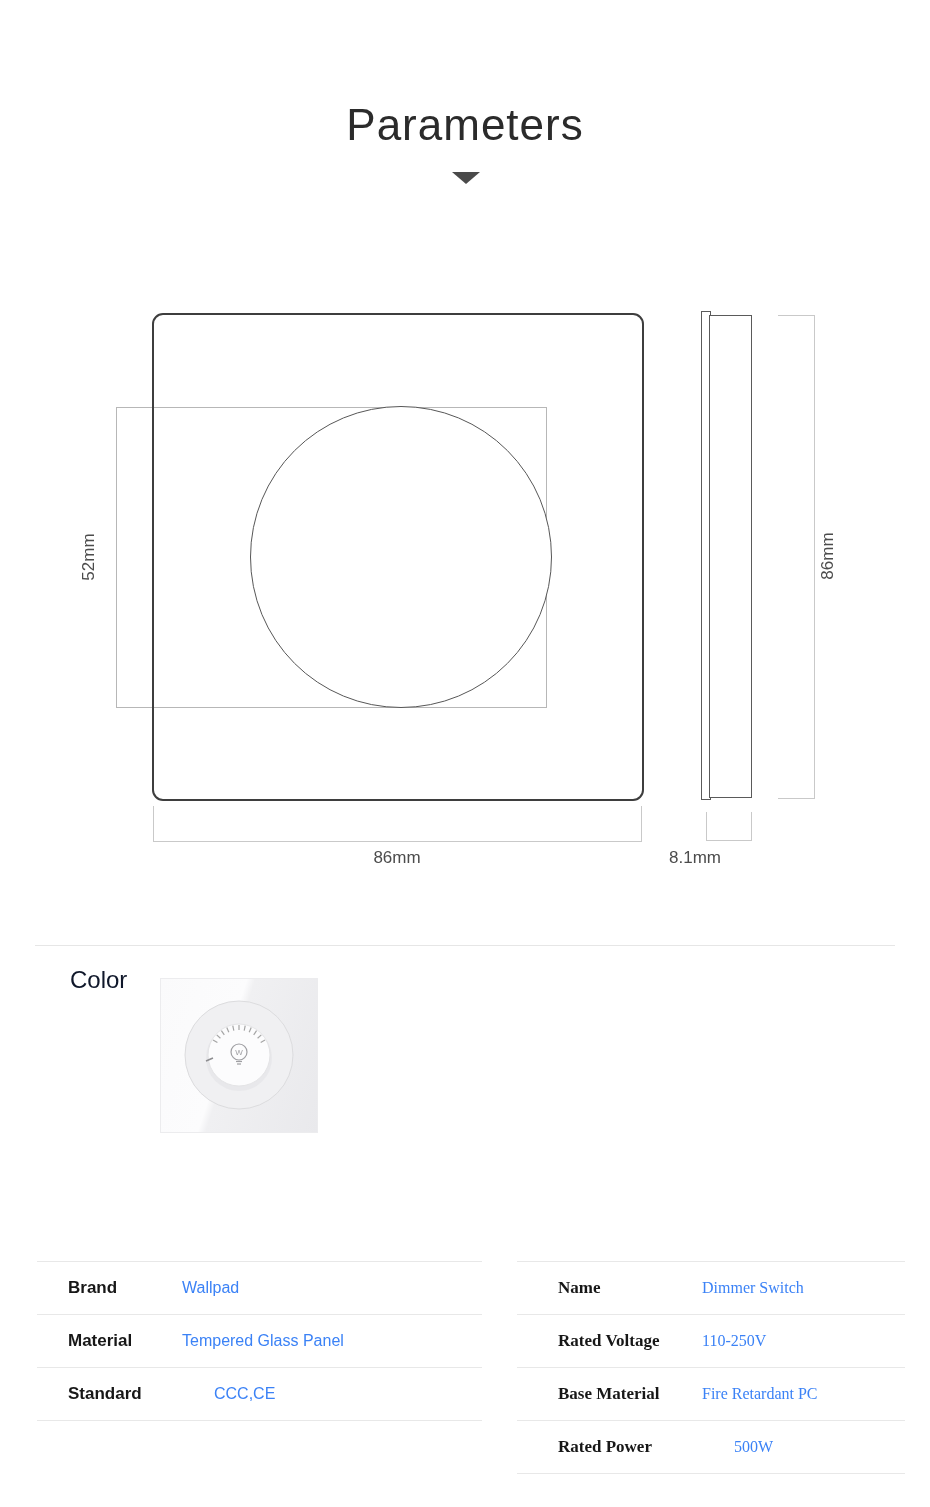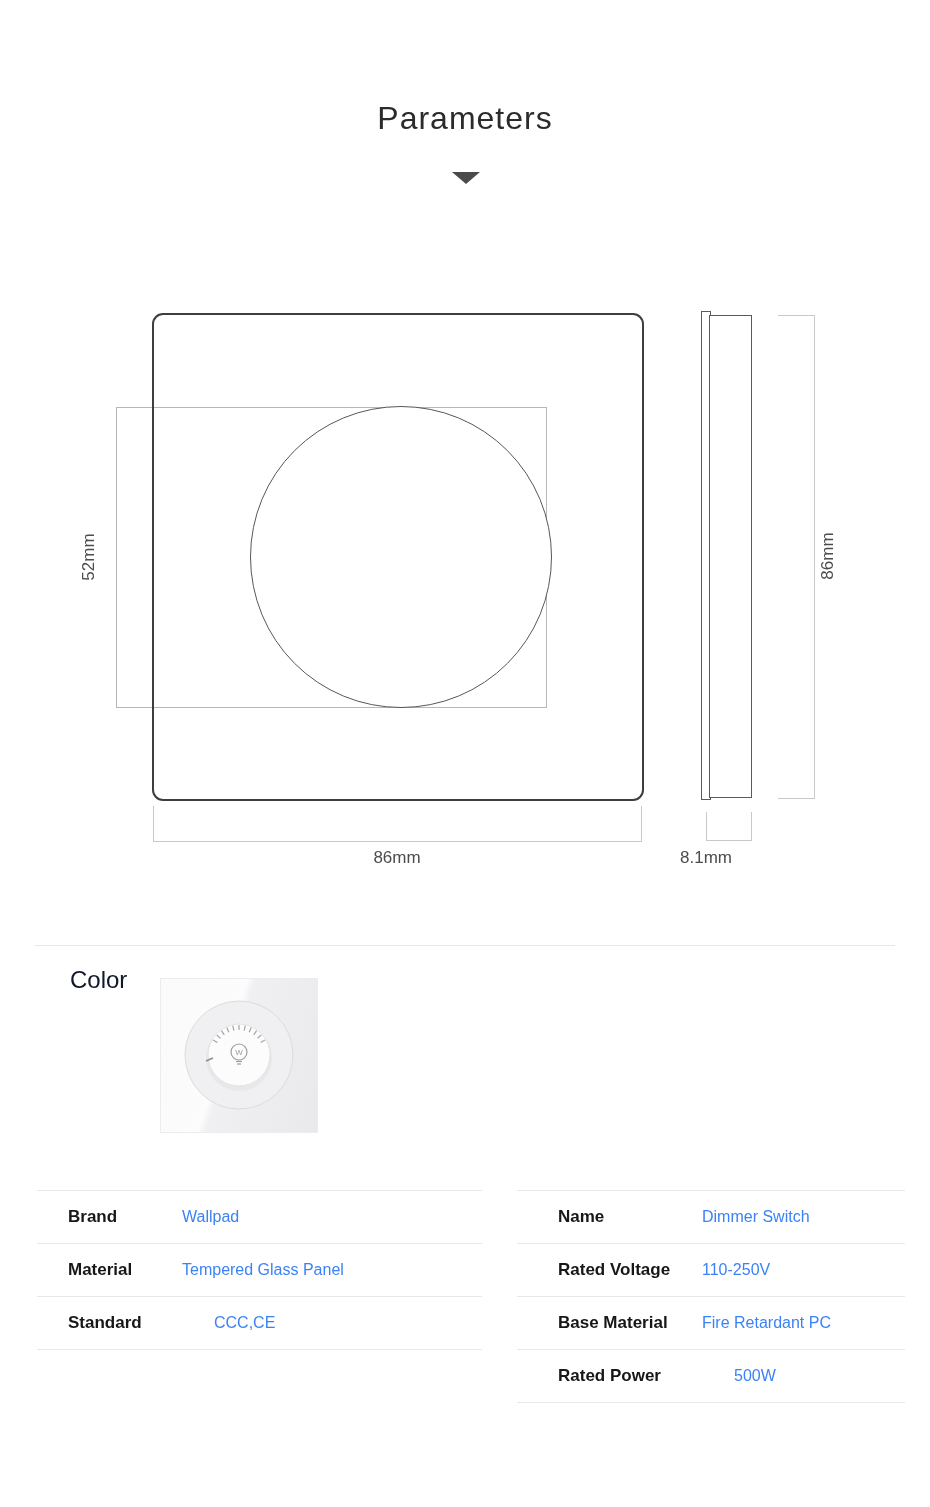"Parameters" .title { font-size: 32px -> 44px }
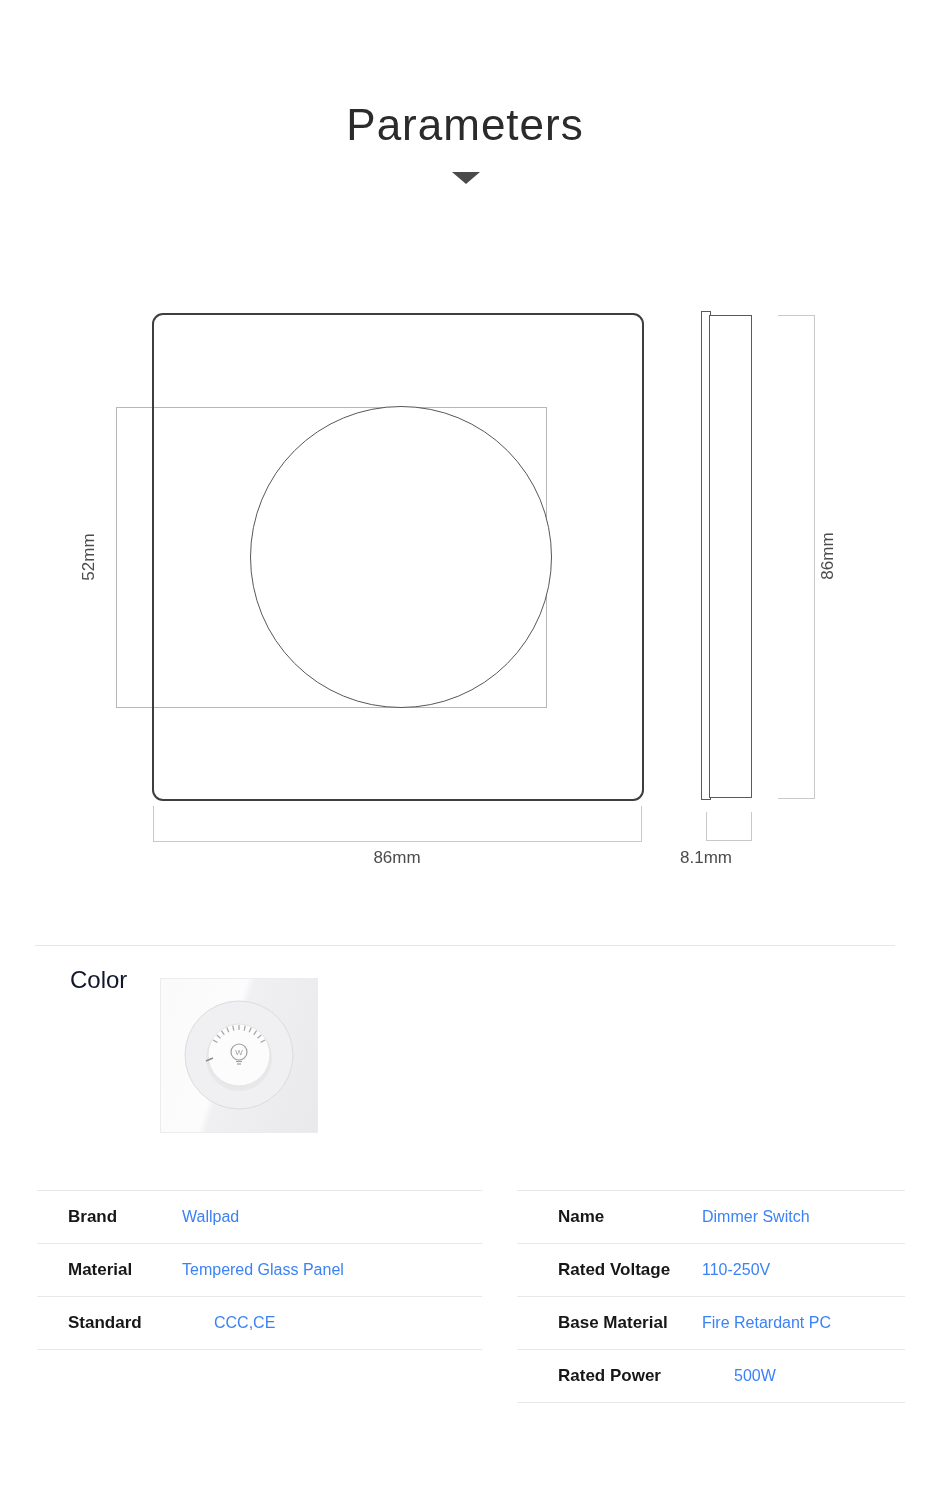"8.1mm" .label-81 { left: 680px -> 645px; text-align: left -> center }
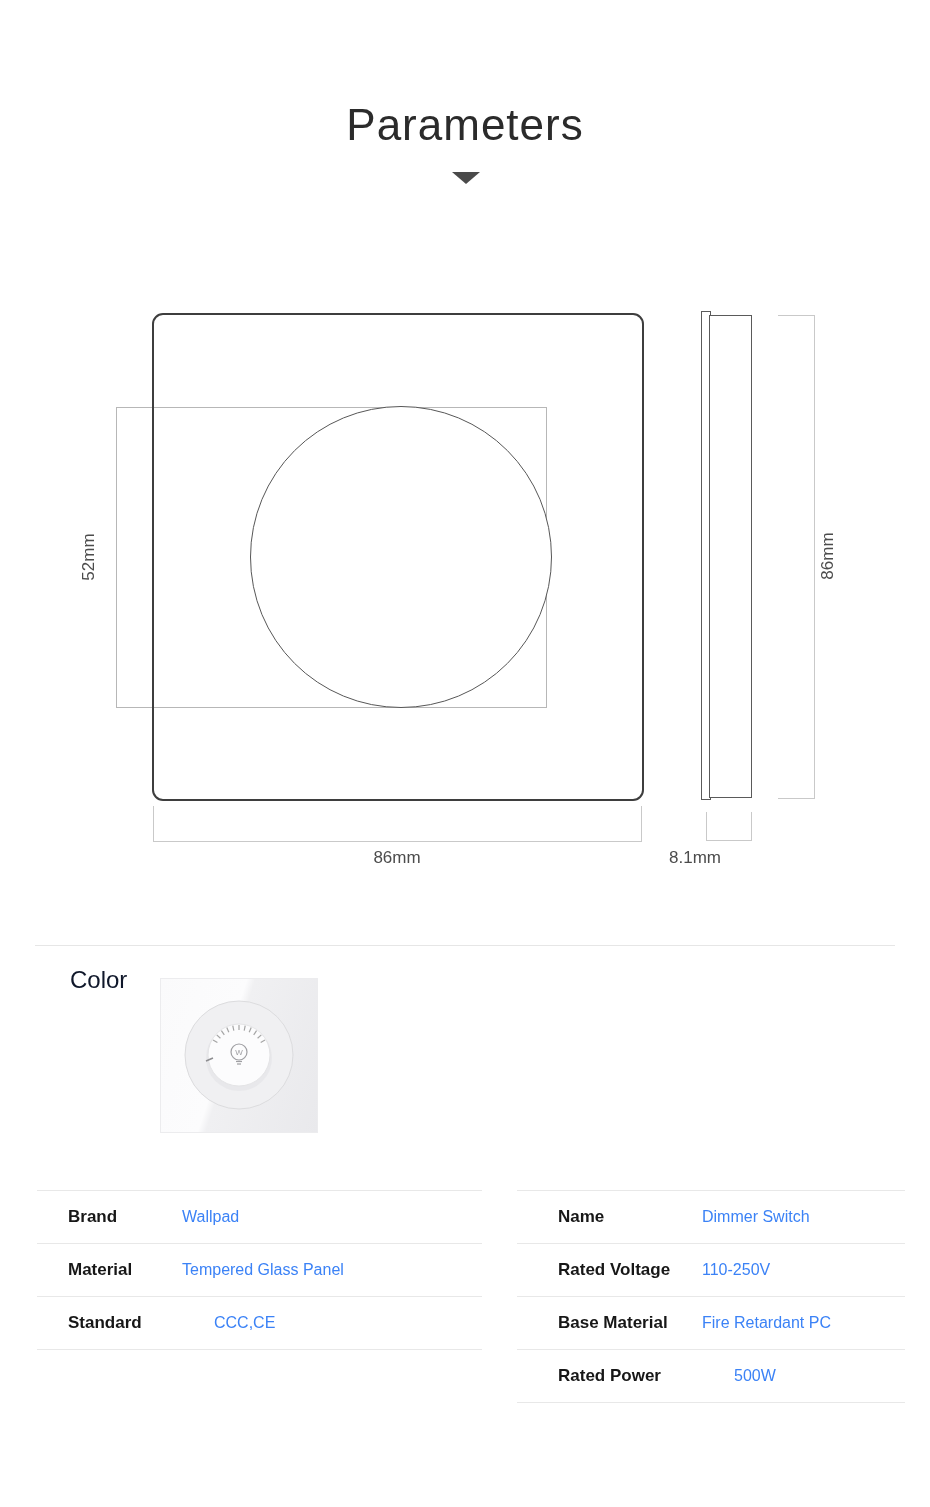"Brand" .spec-table { top: 1190px -> 1261px }
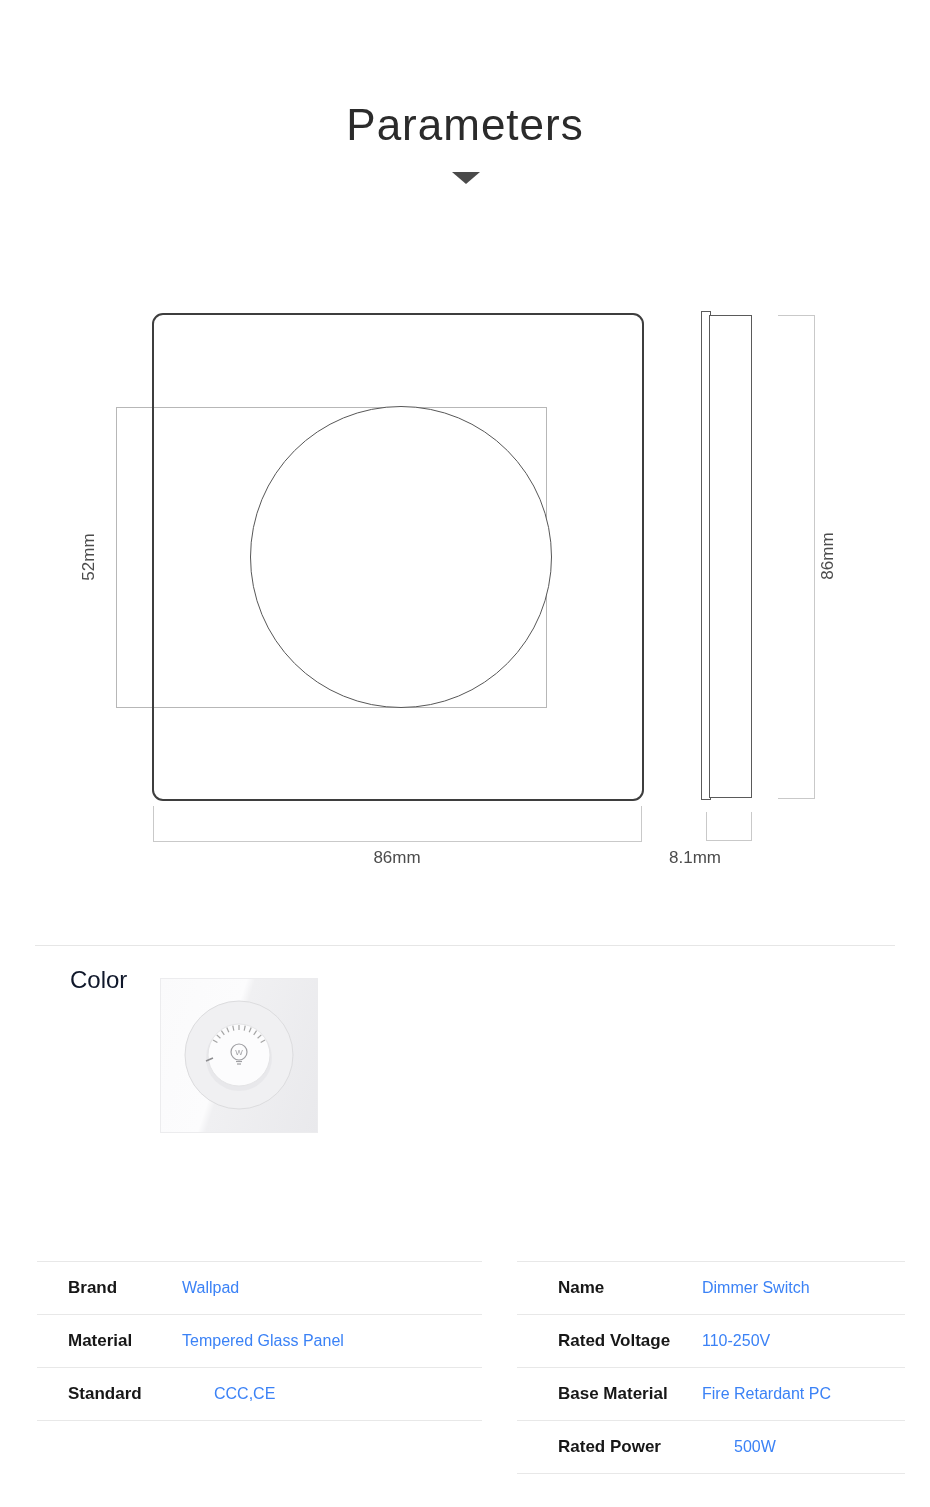"Name" .spec-table.right .spec-row { font-family: none -> Liberation Serif, serif }
